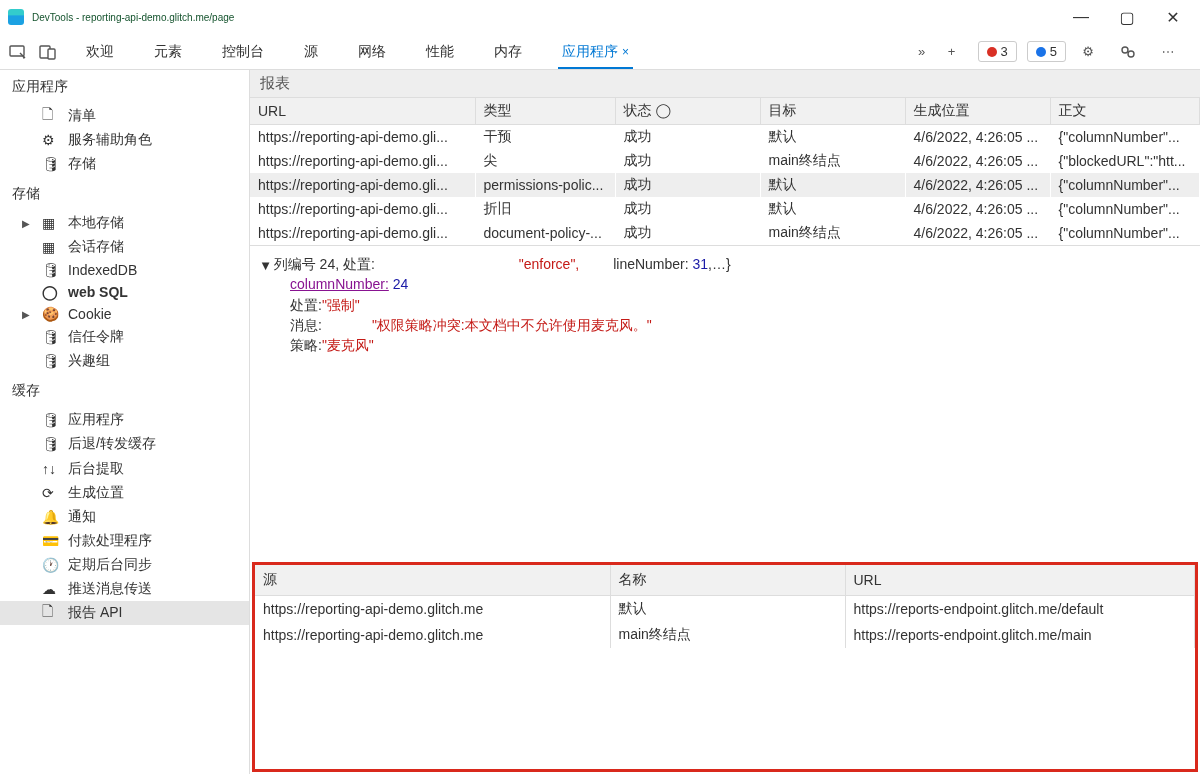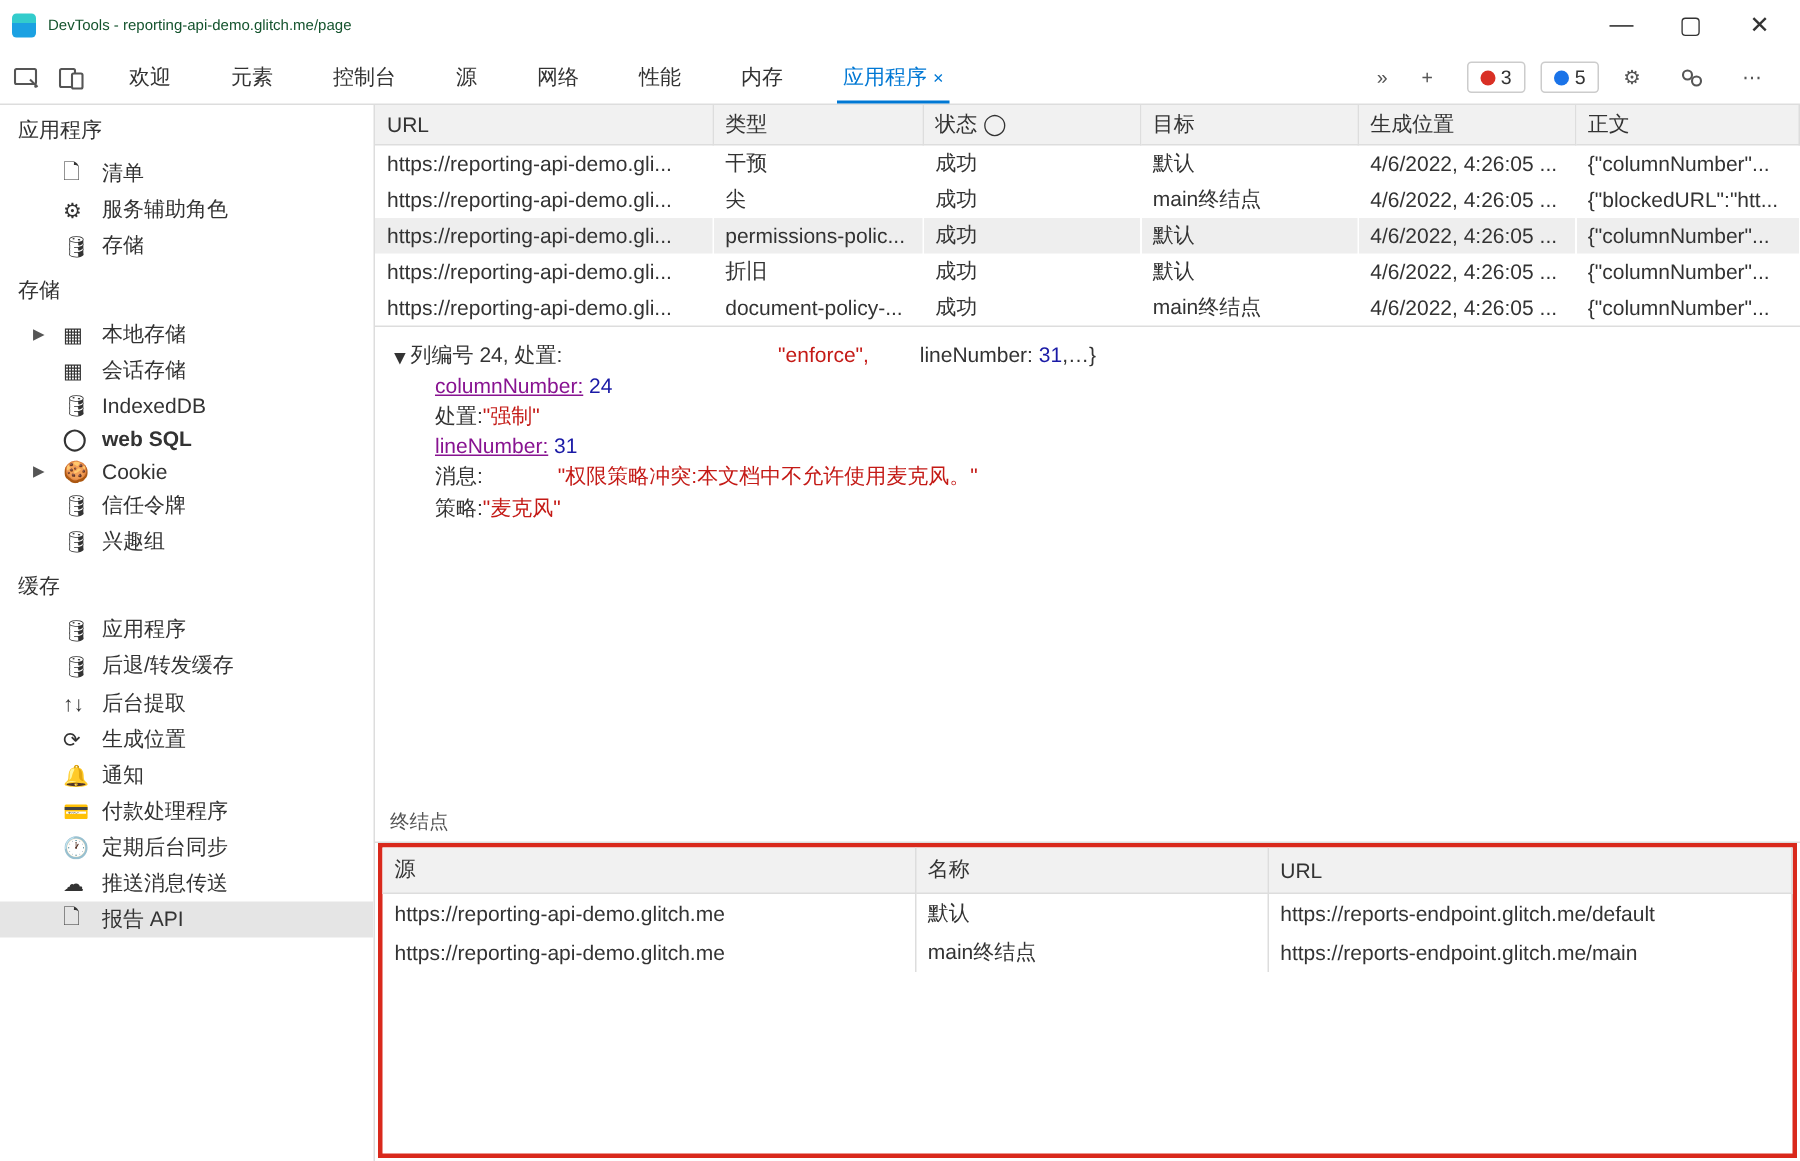"报表" div.panel-title { html: none -> <div>报表</div> }
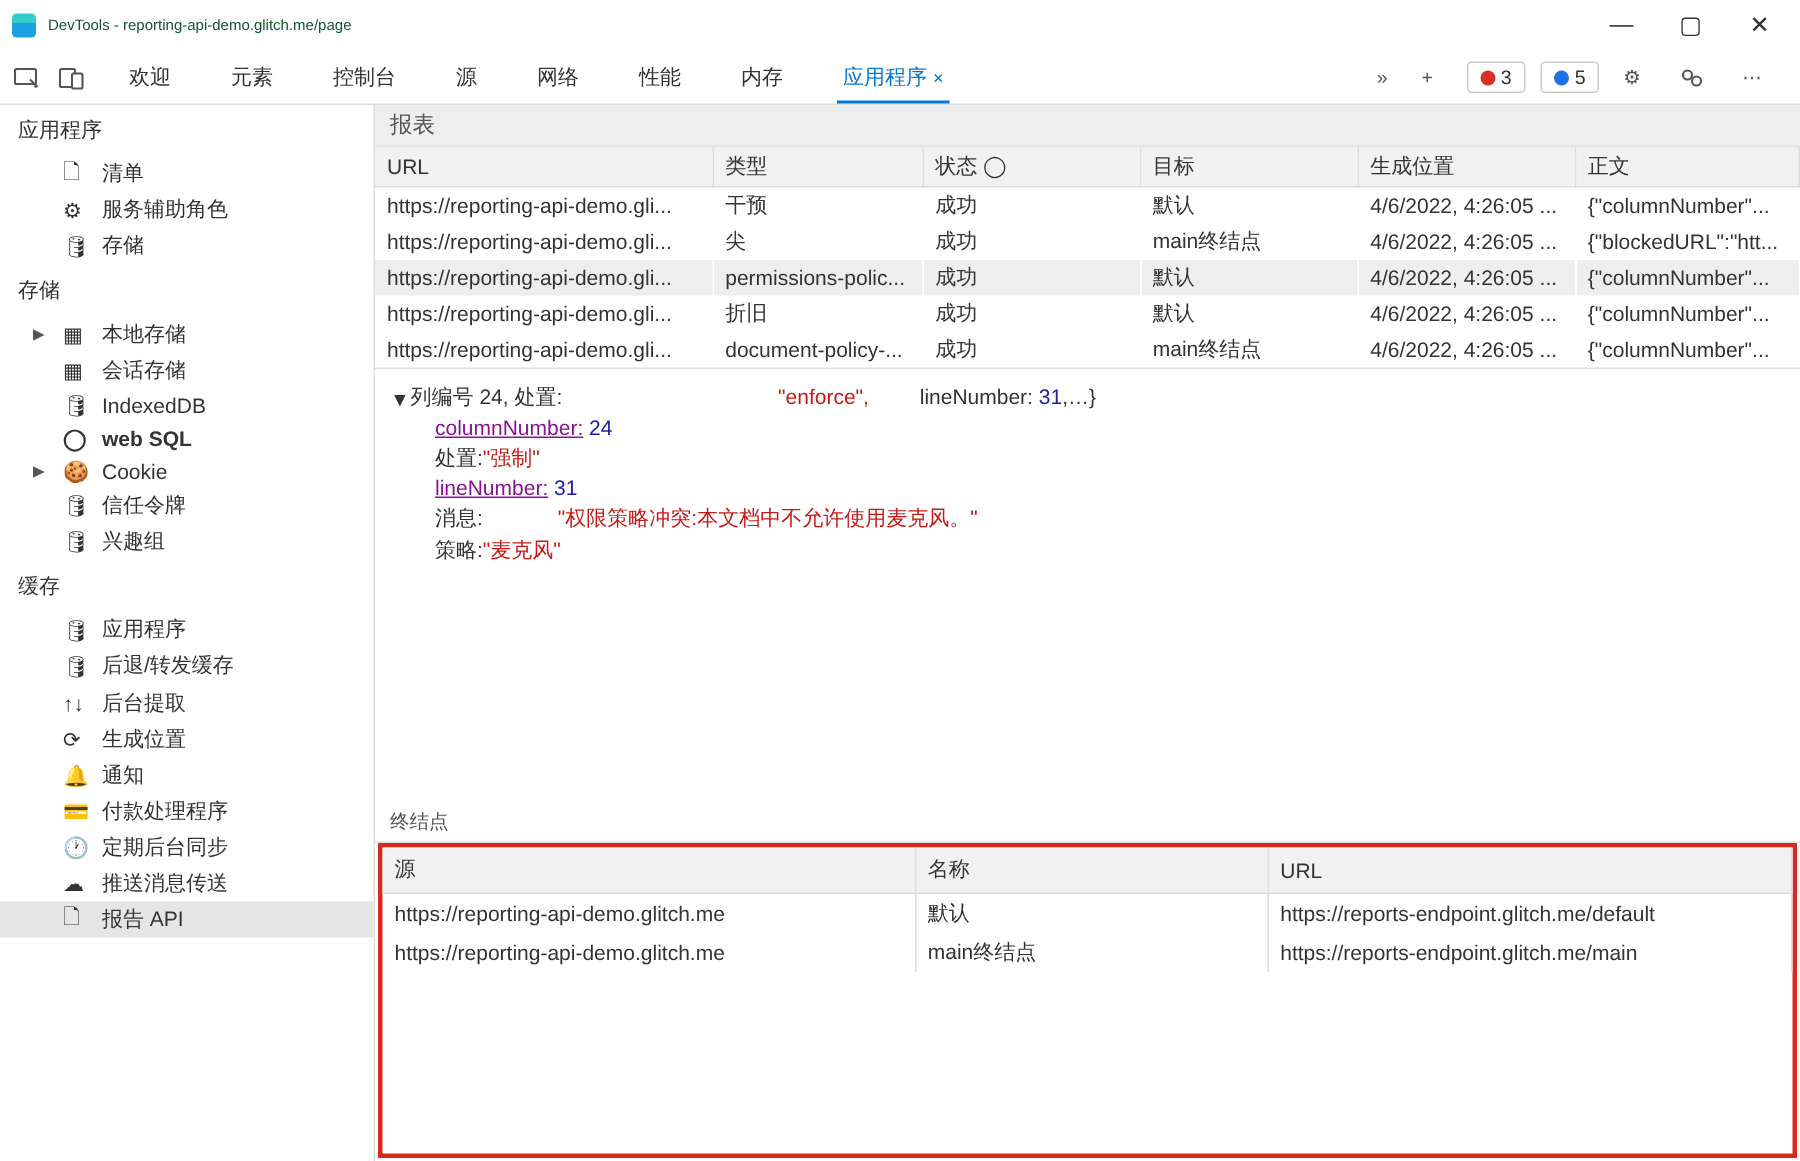"lineNumber: 31" div { html: <div><span>lineNumber:</span> <span>31</span></div> -> none }
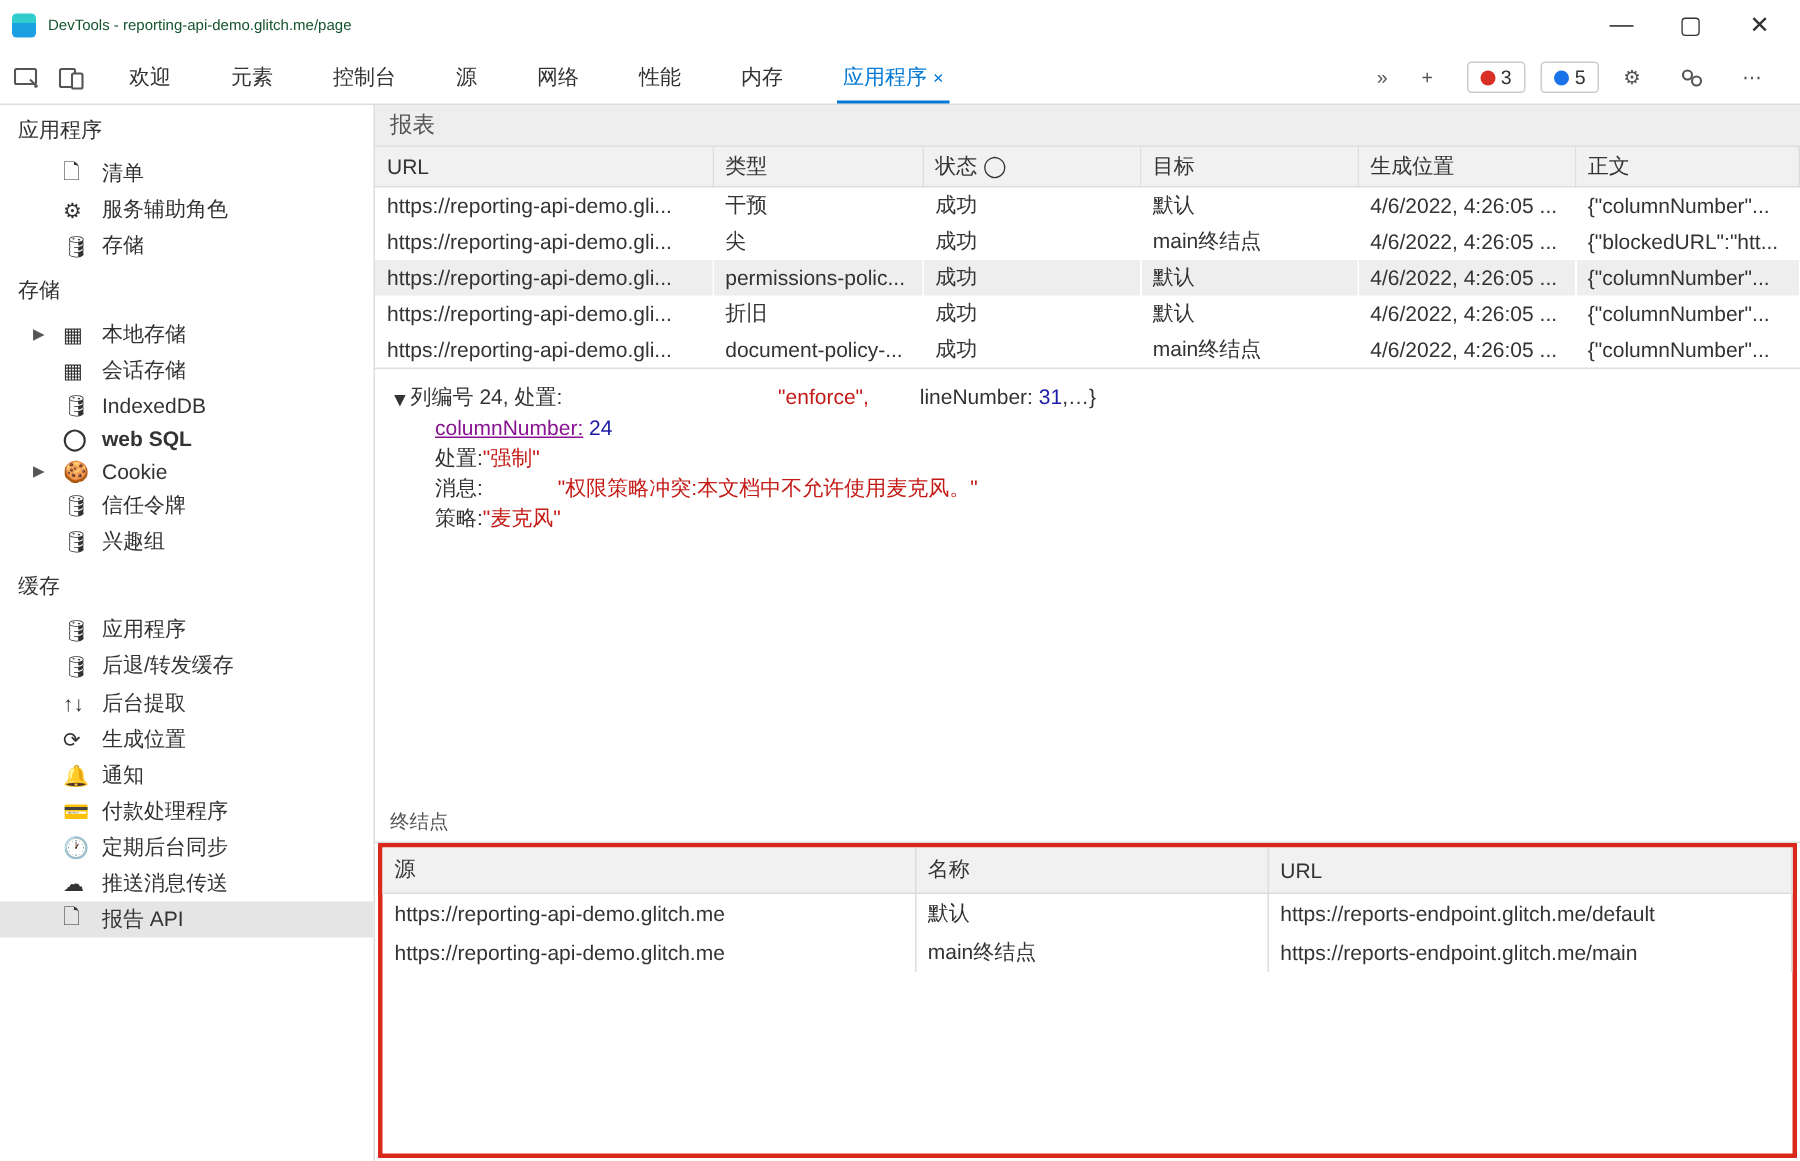"终结点" div.endpoints-title { html: <div>终结点</div> -> none }
